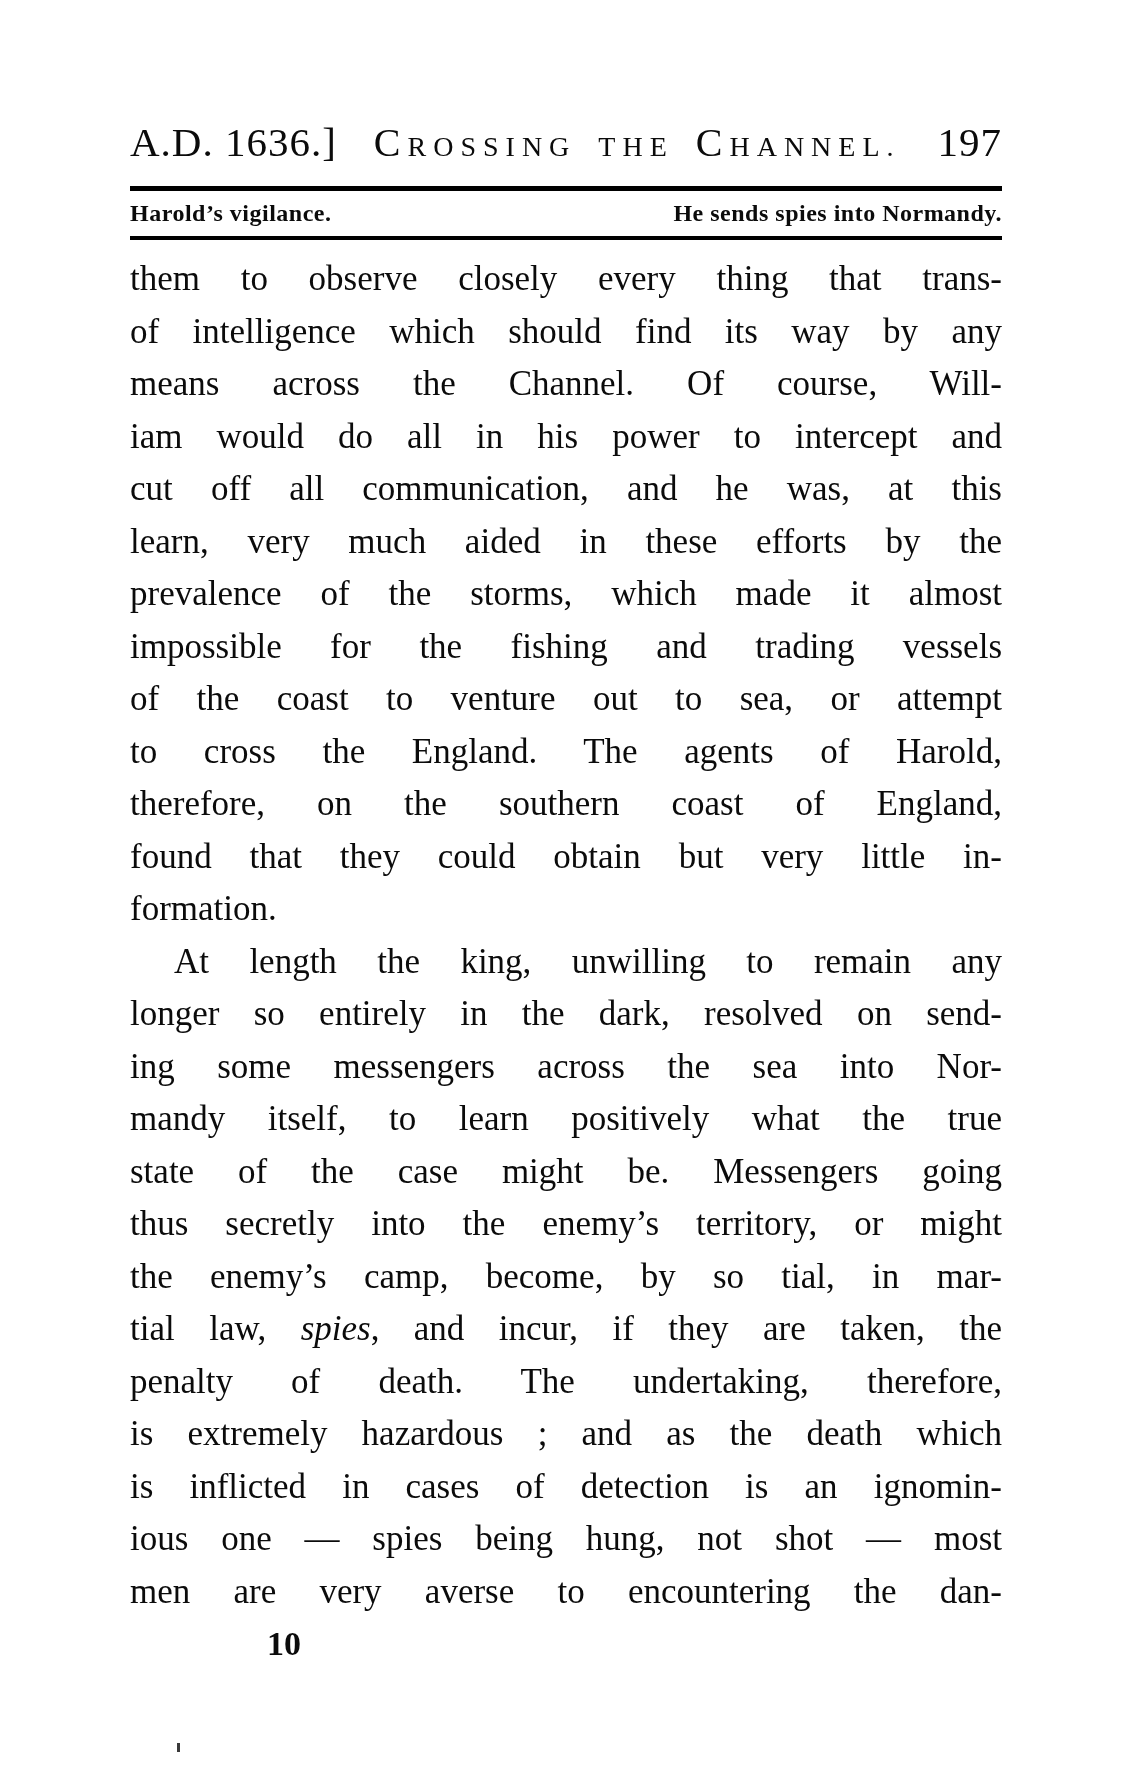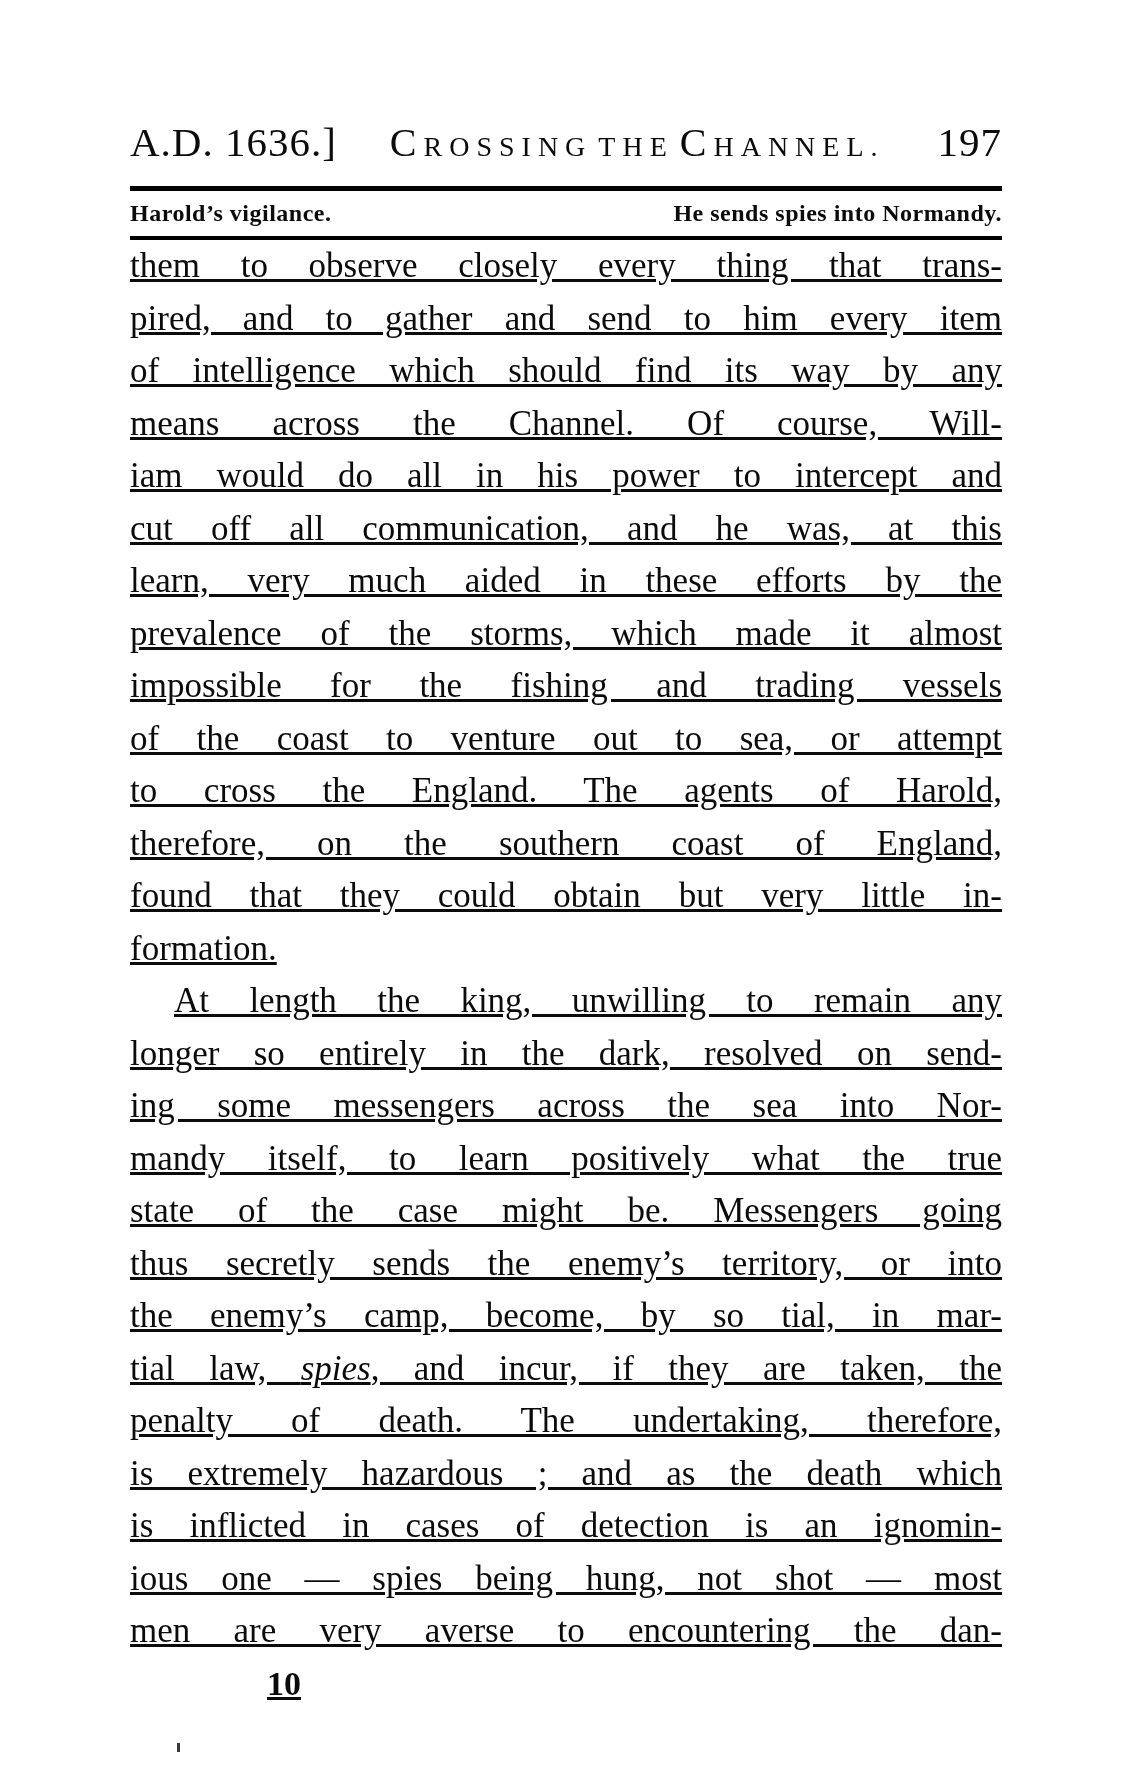"CROSSING" .h-title { gap: 6px -> 22px }
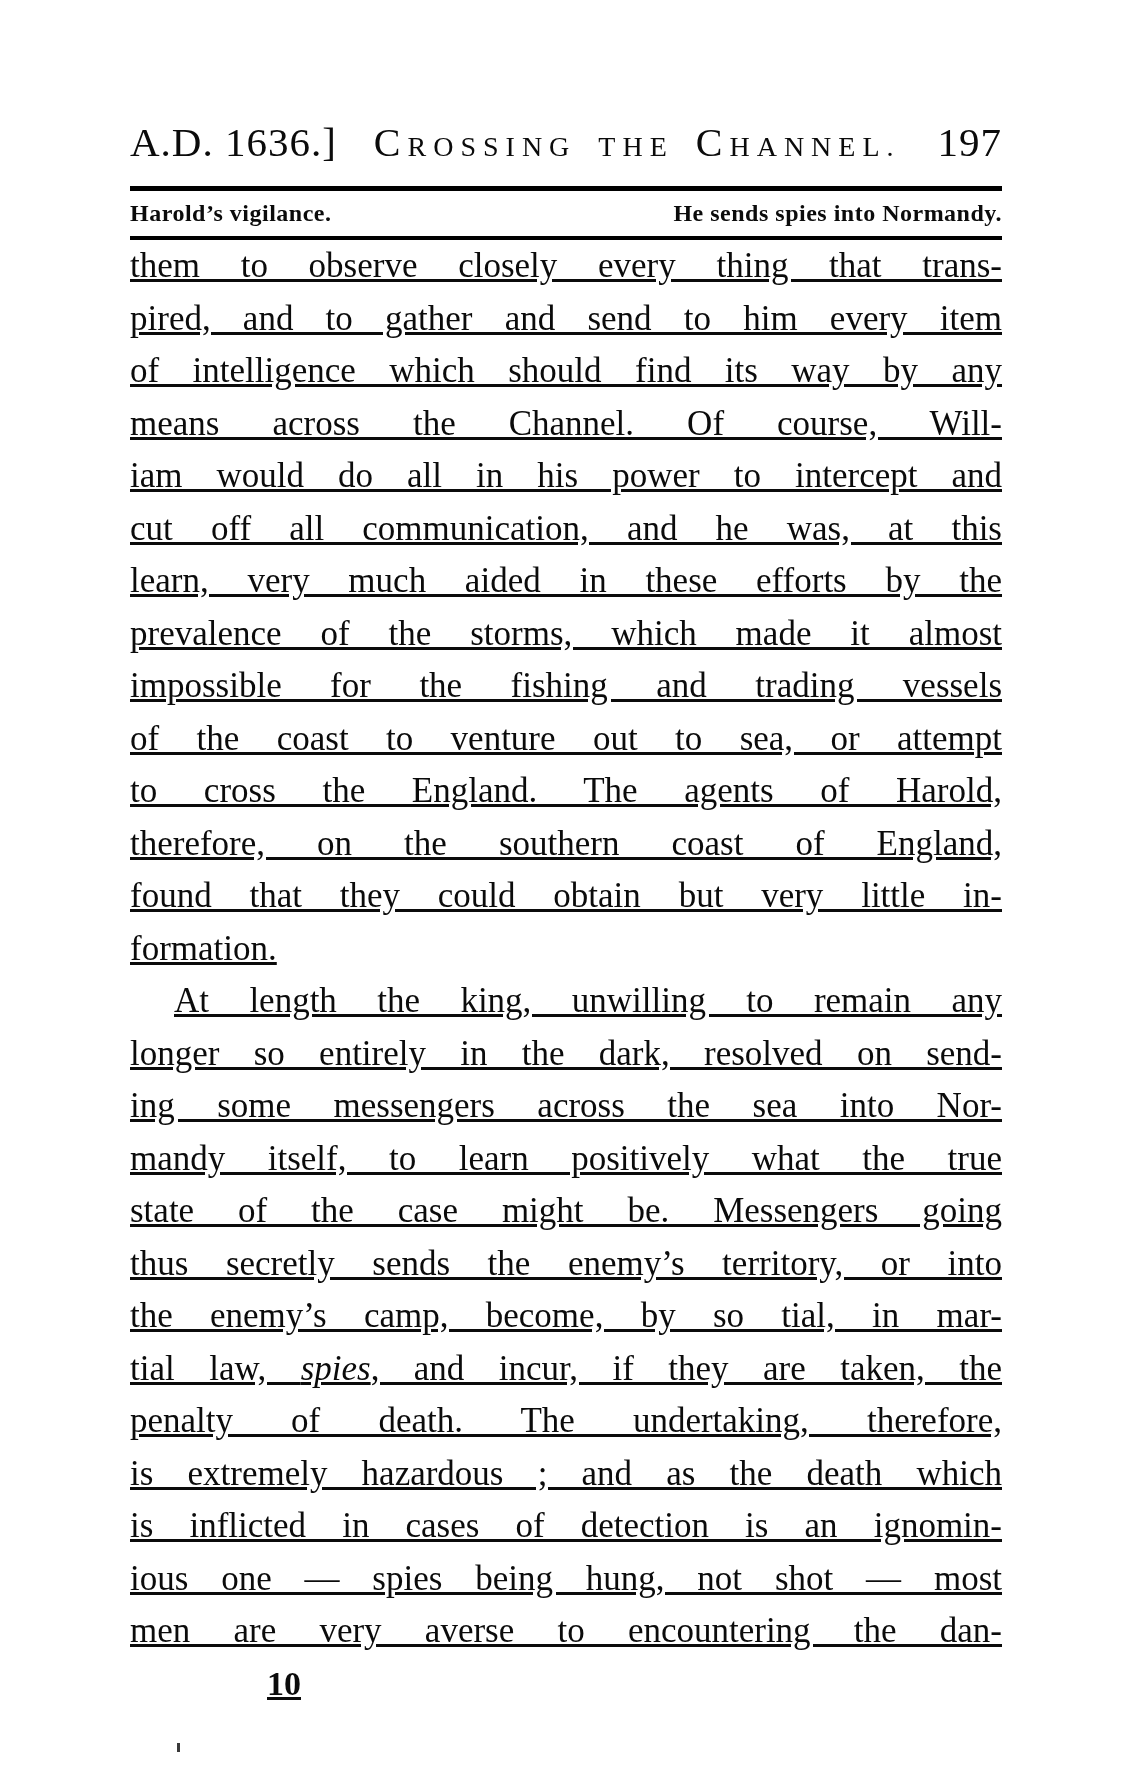"them to observe closely every" .bodytext { margin-top: none -> 13px; text-decoration: underline -> none }
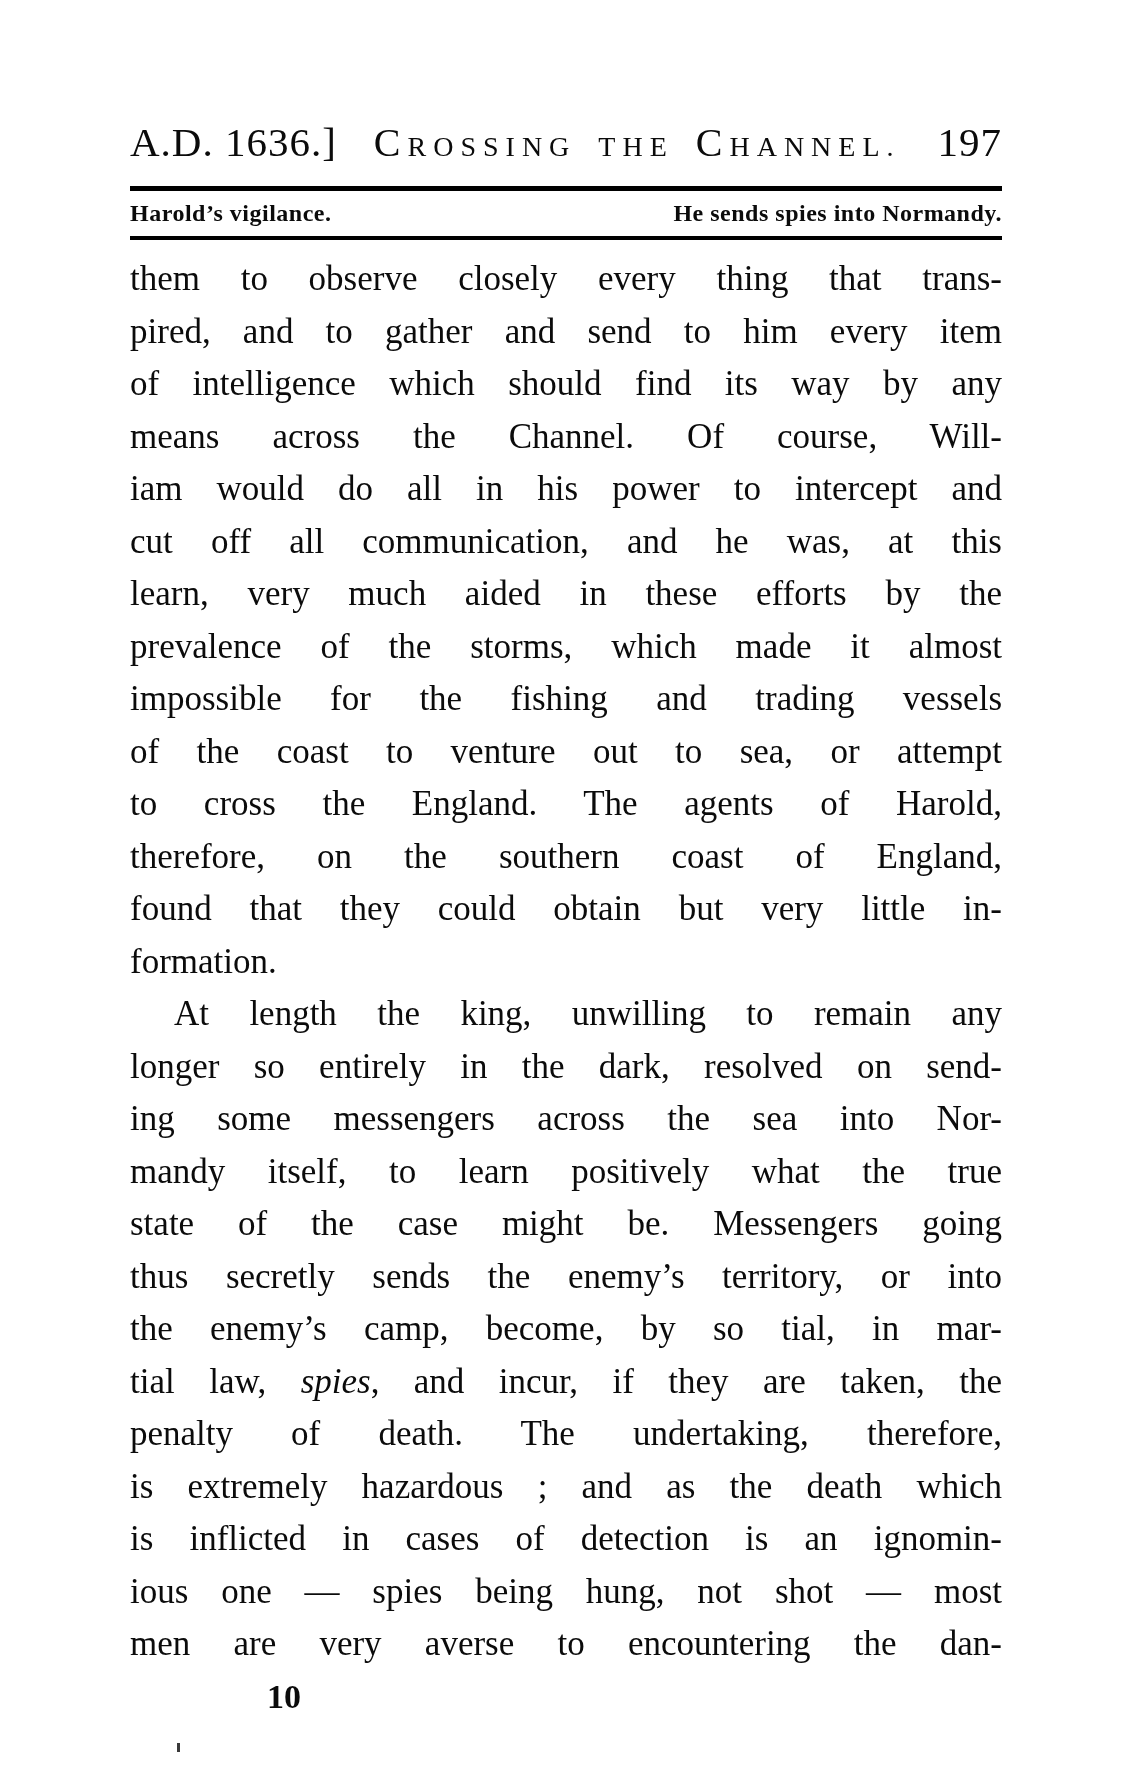"pired, and to gather and" div.line { html: <div>pired, and to gather and send to him every item</div> -> none }
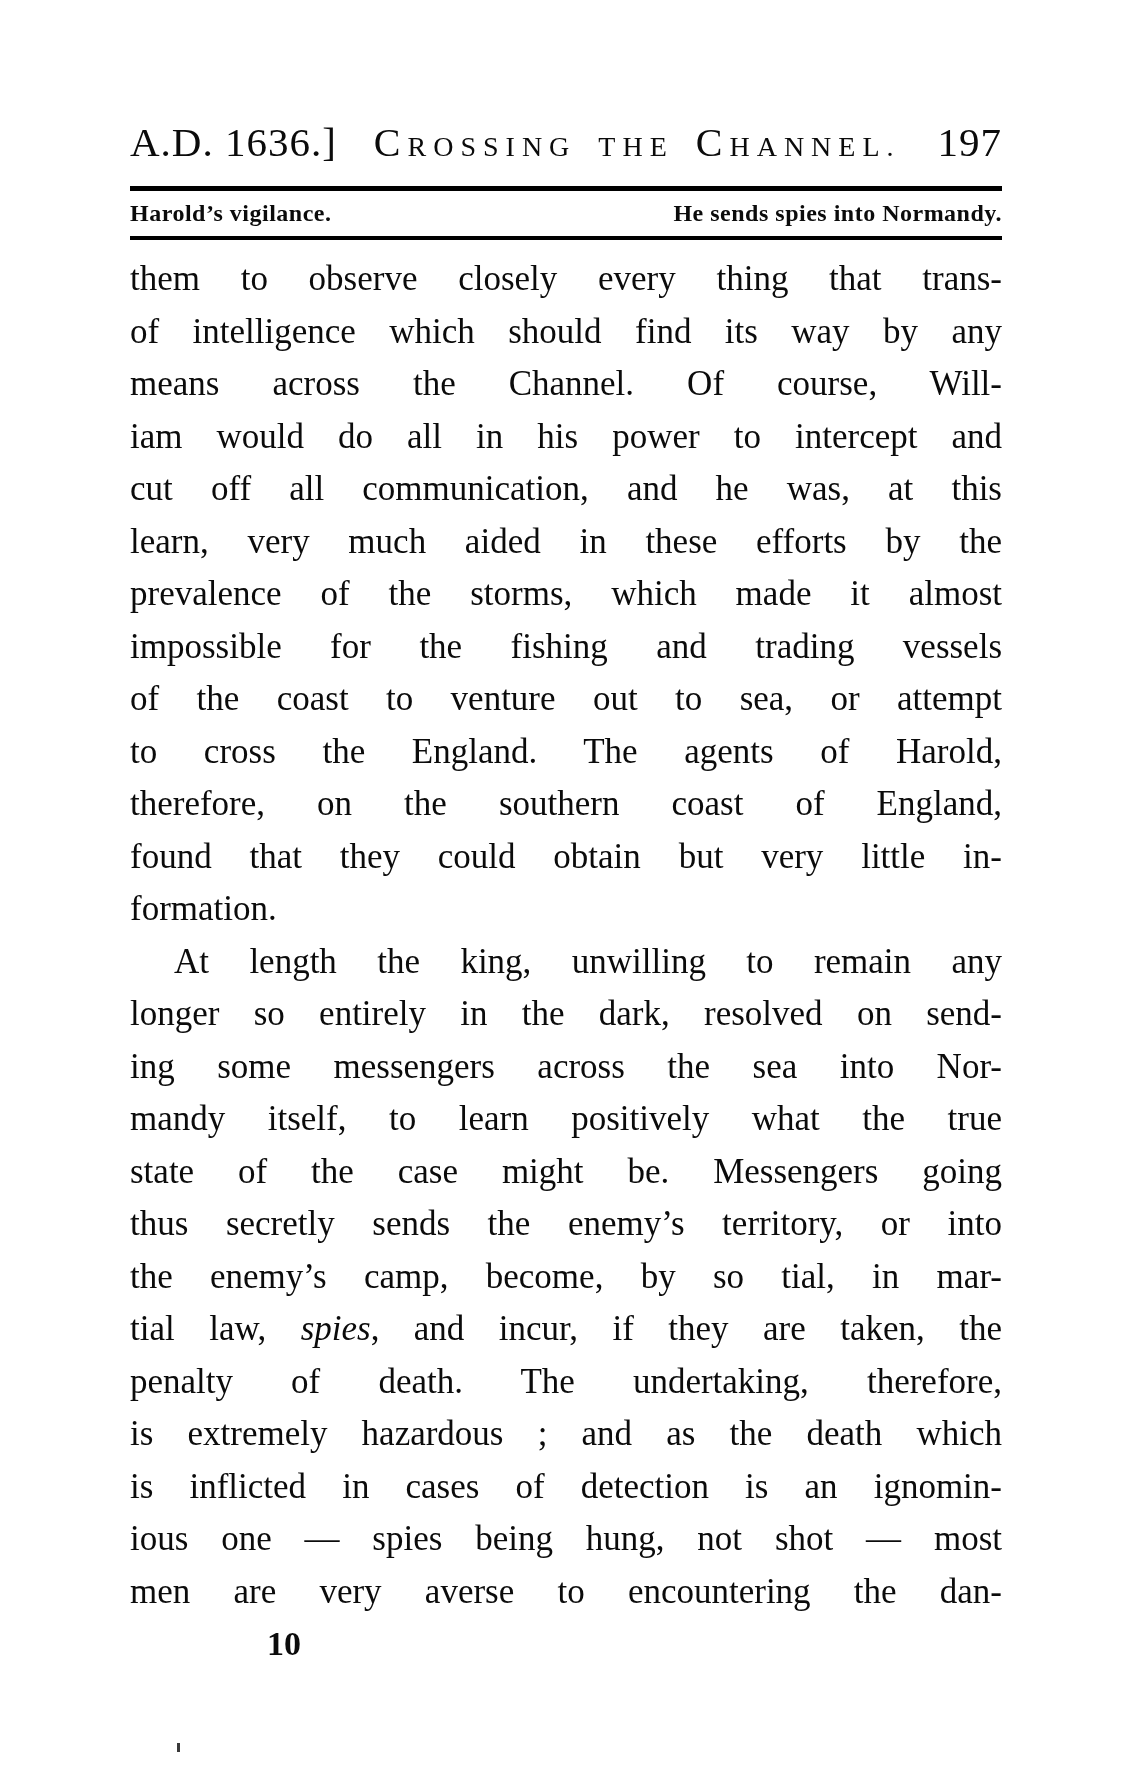"thus secretly sends the enemy’s" div.line { text: sends the enemy’s territory, or into -> into the enemy’s territory, or might }
